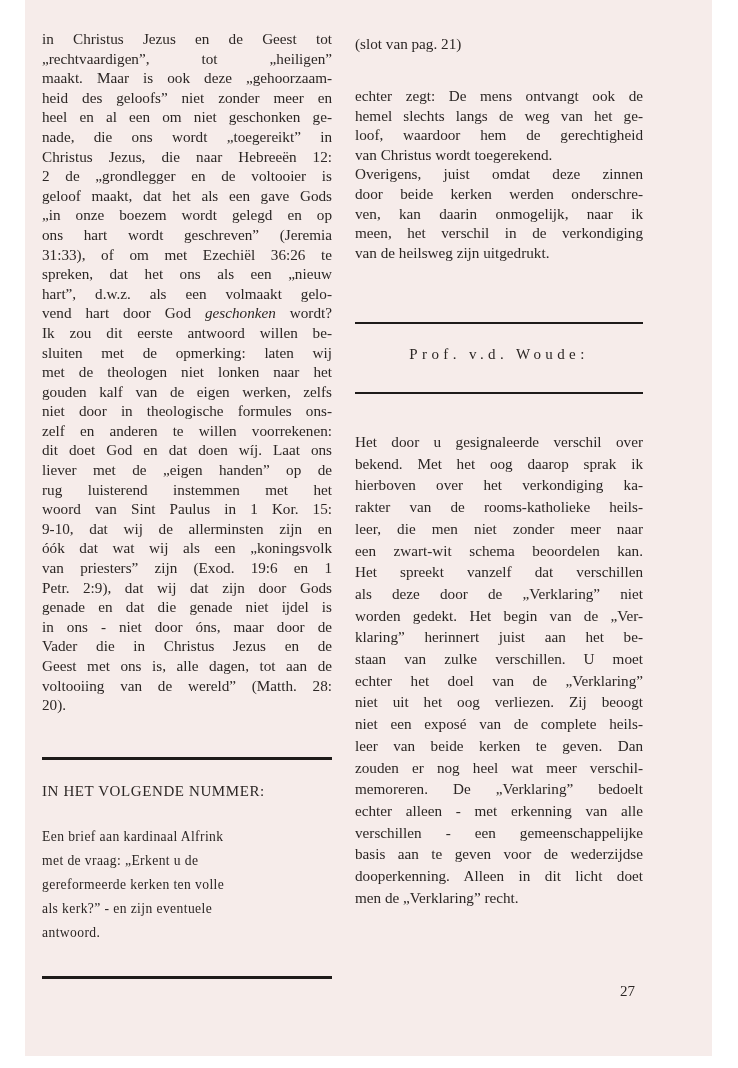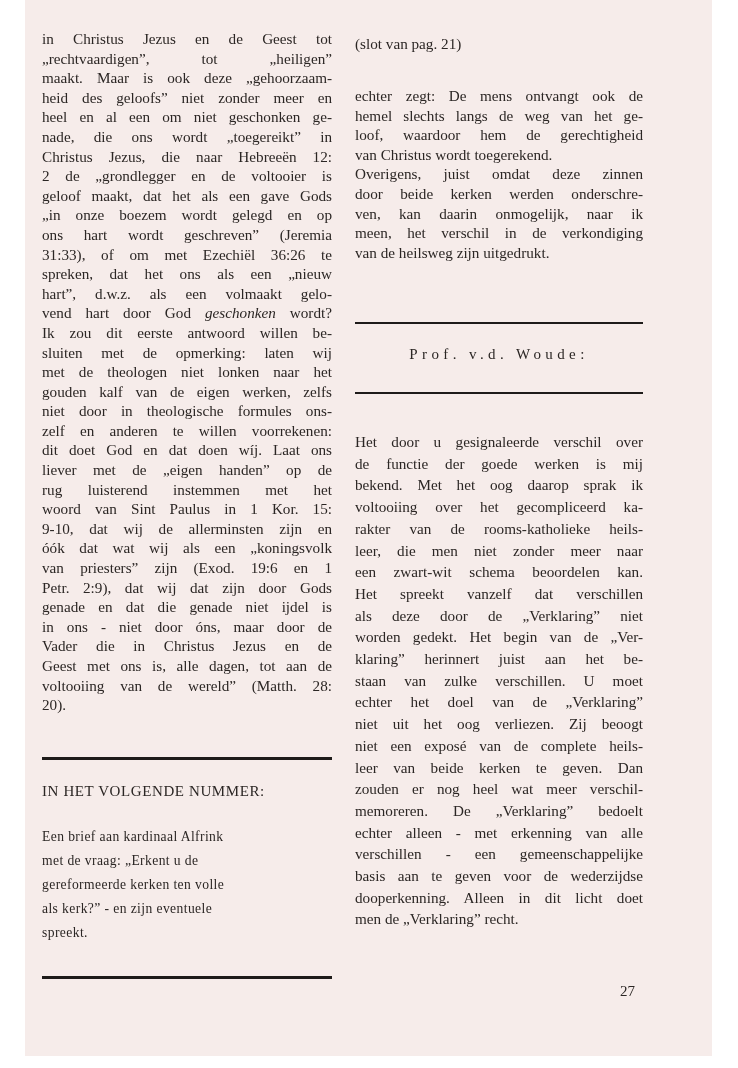"de functie der goede werken" span.ln { html: <span>de functie der goede werken is mij</span> -> none }
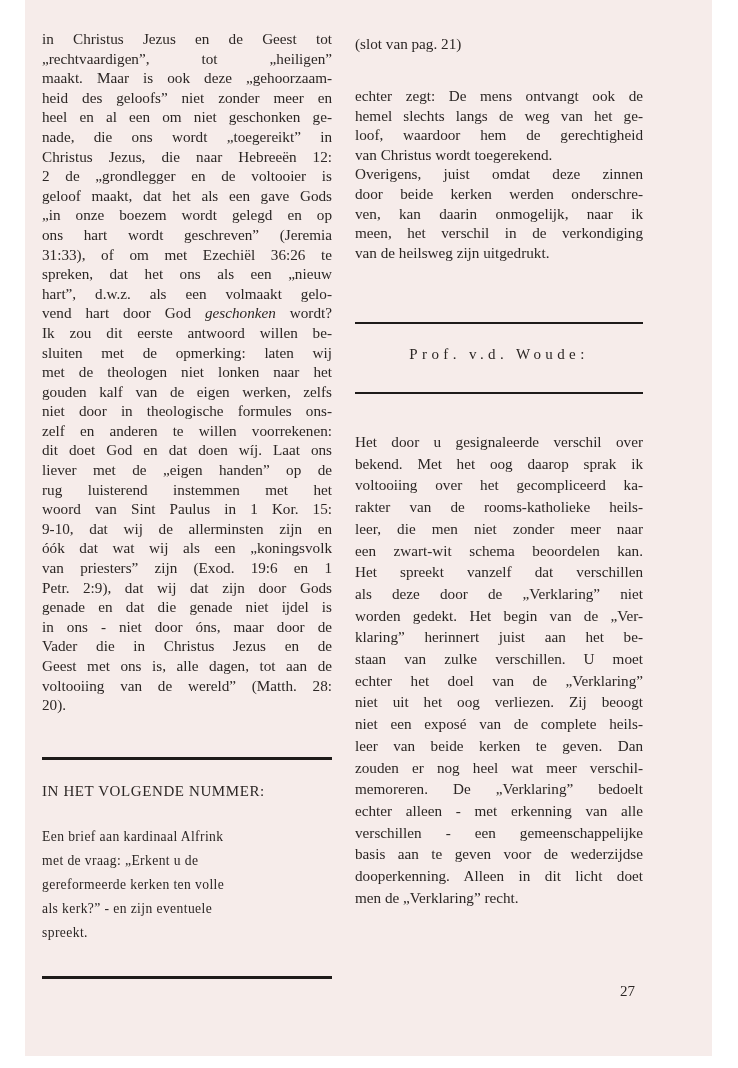"voltooiing over het gecompliceerd ka-" span.ln { text: voltooiing over het gecompliceerd -> hierboven over het verkondiging }
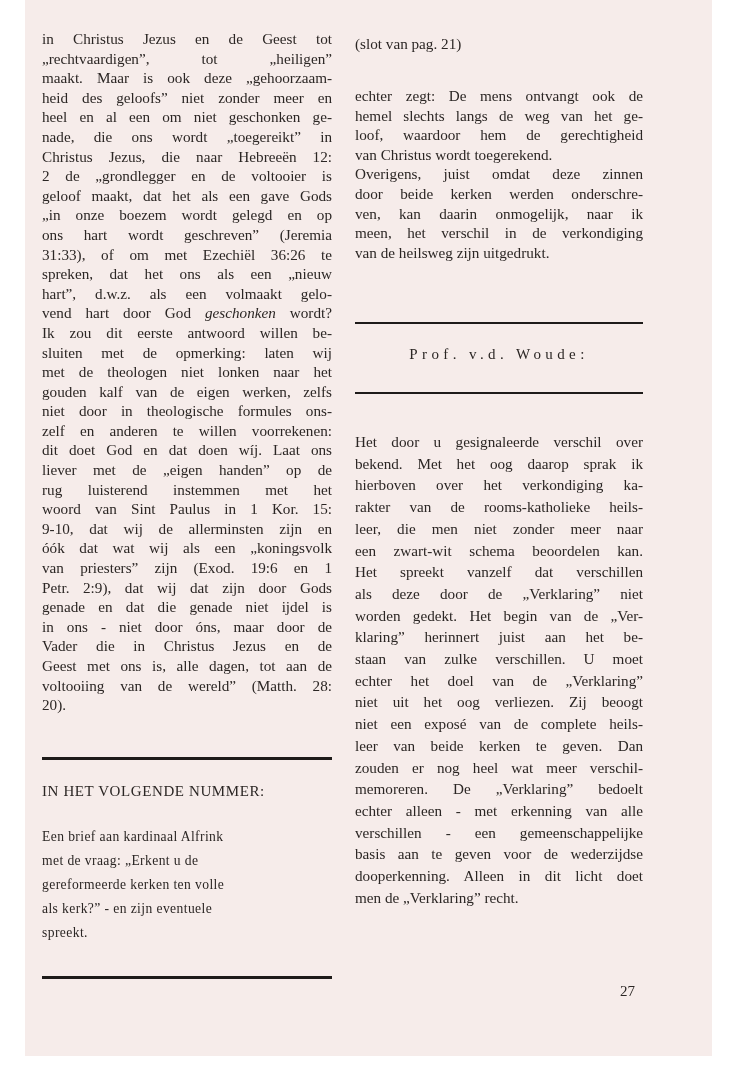"spreekt." div { text: spreekt -> antwoord }
